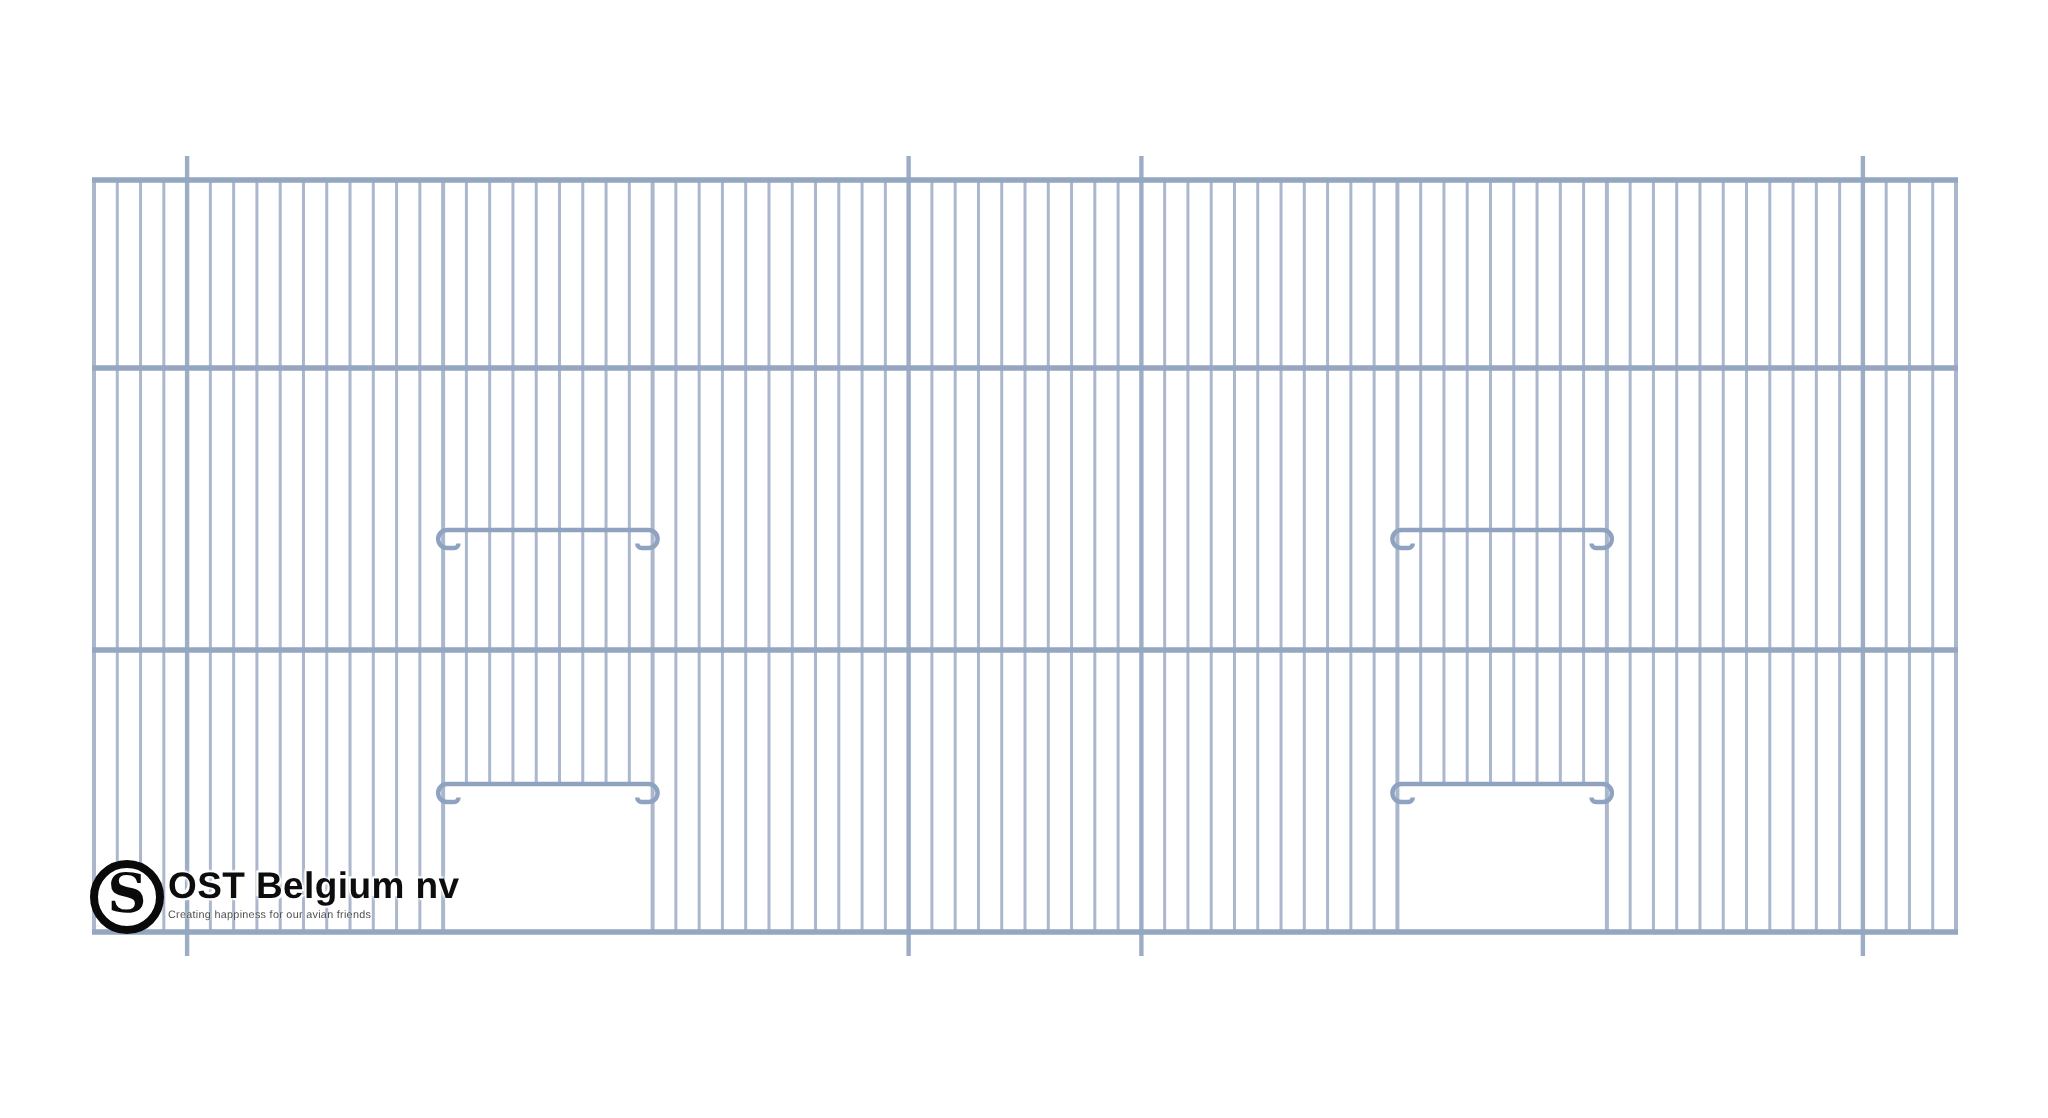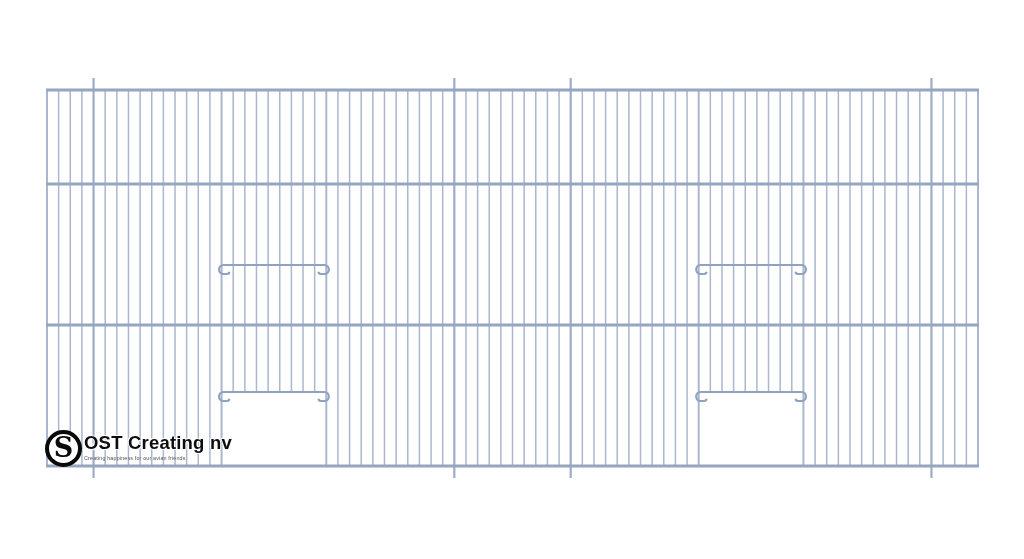"OST Creating nv" div.company { text: Creating -> Belgium }
